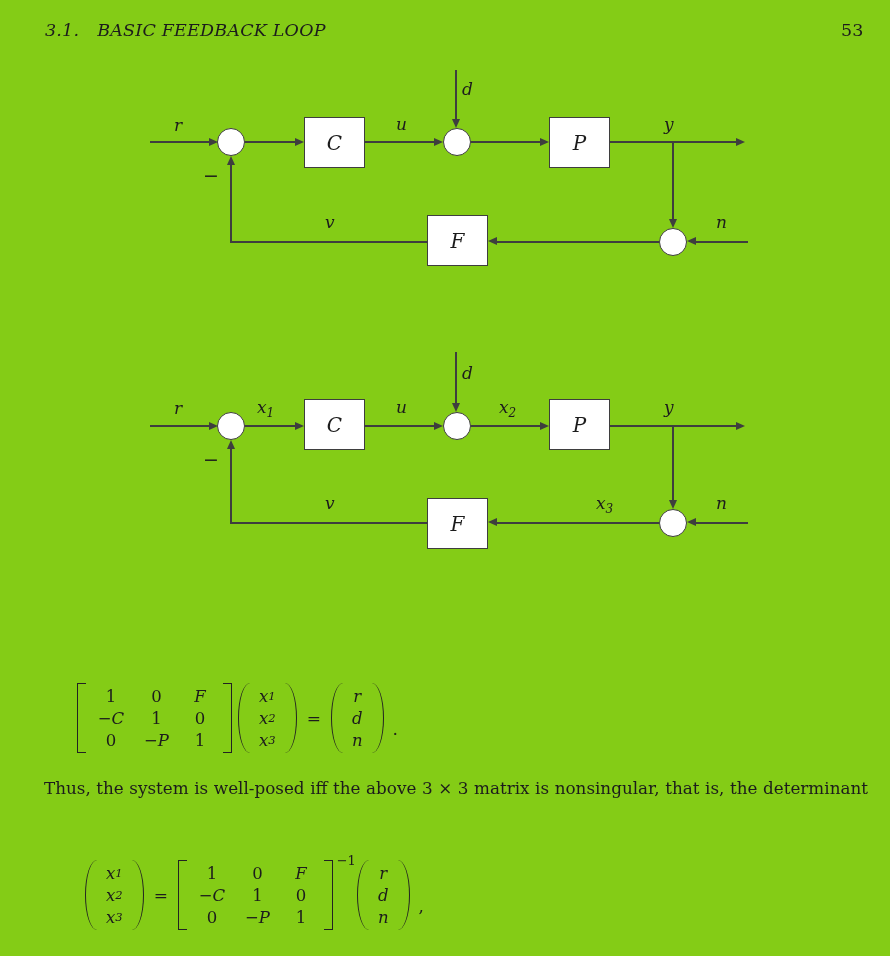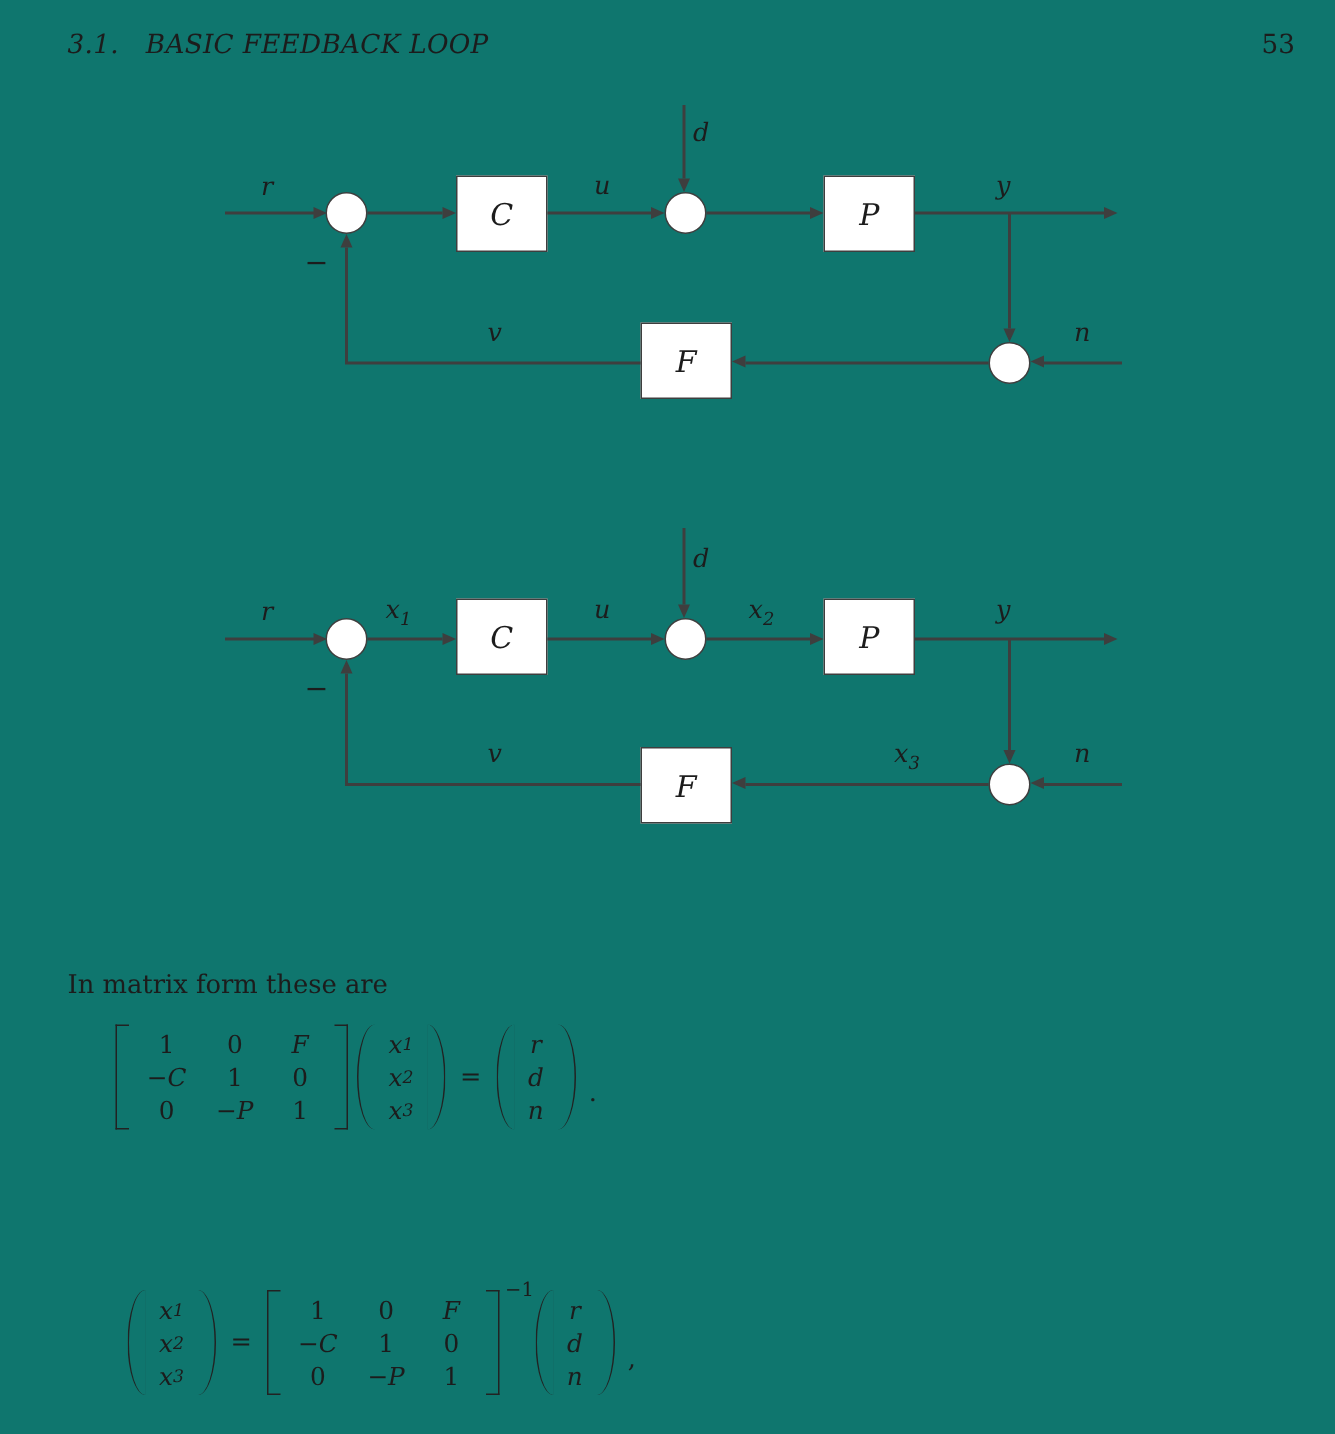"3.1. BASIC FEEDBACK LOOP" .page { background: #0f766e -> #84cc16 }
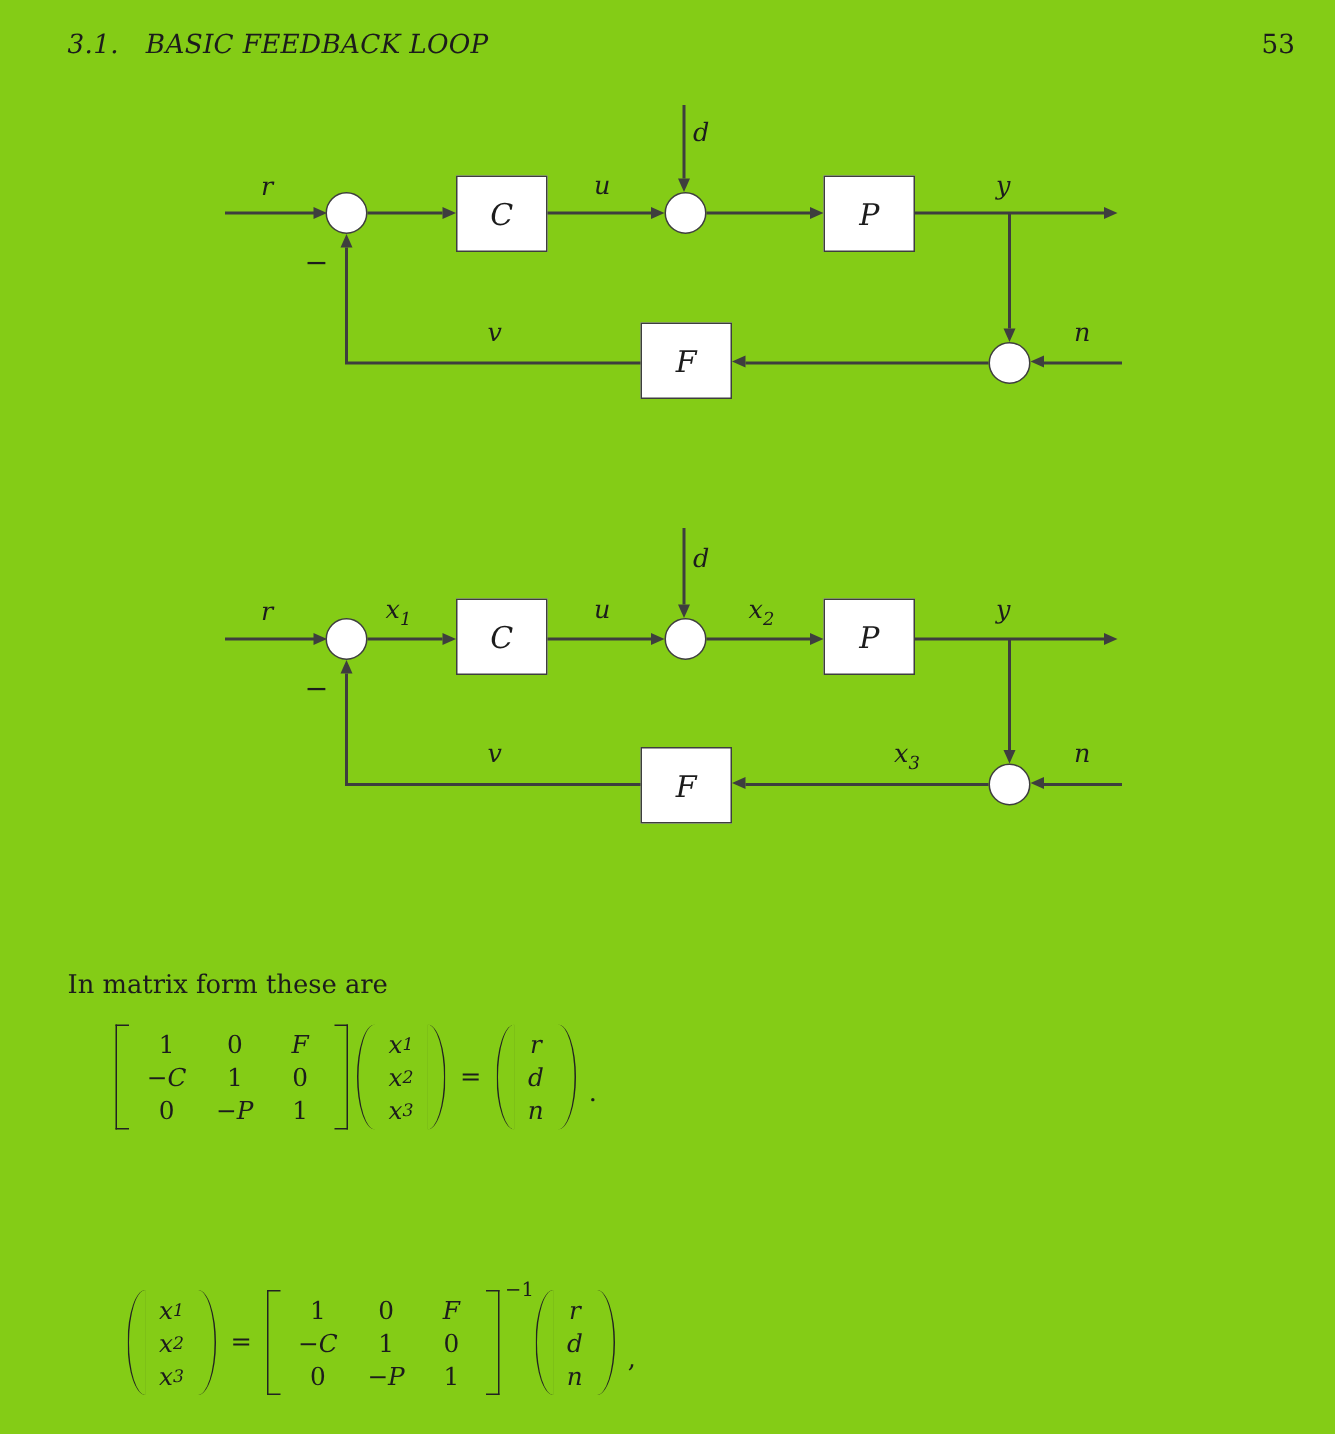"In matrix form these are" div.intro { html: <div>In matrix form these are</div> -> none }
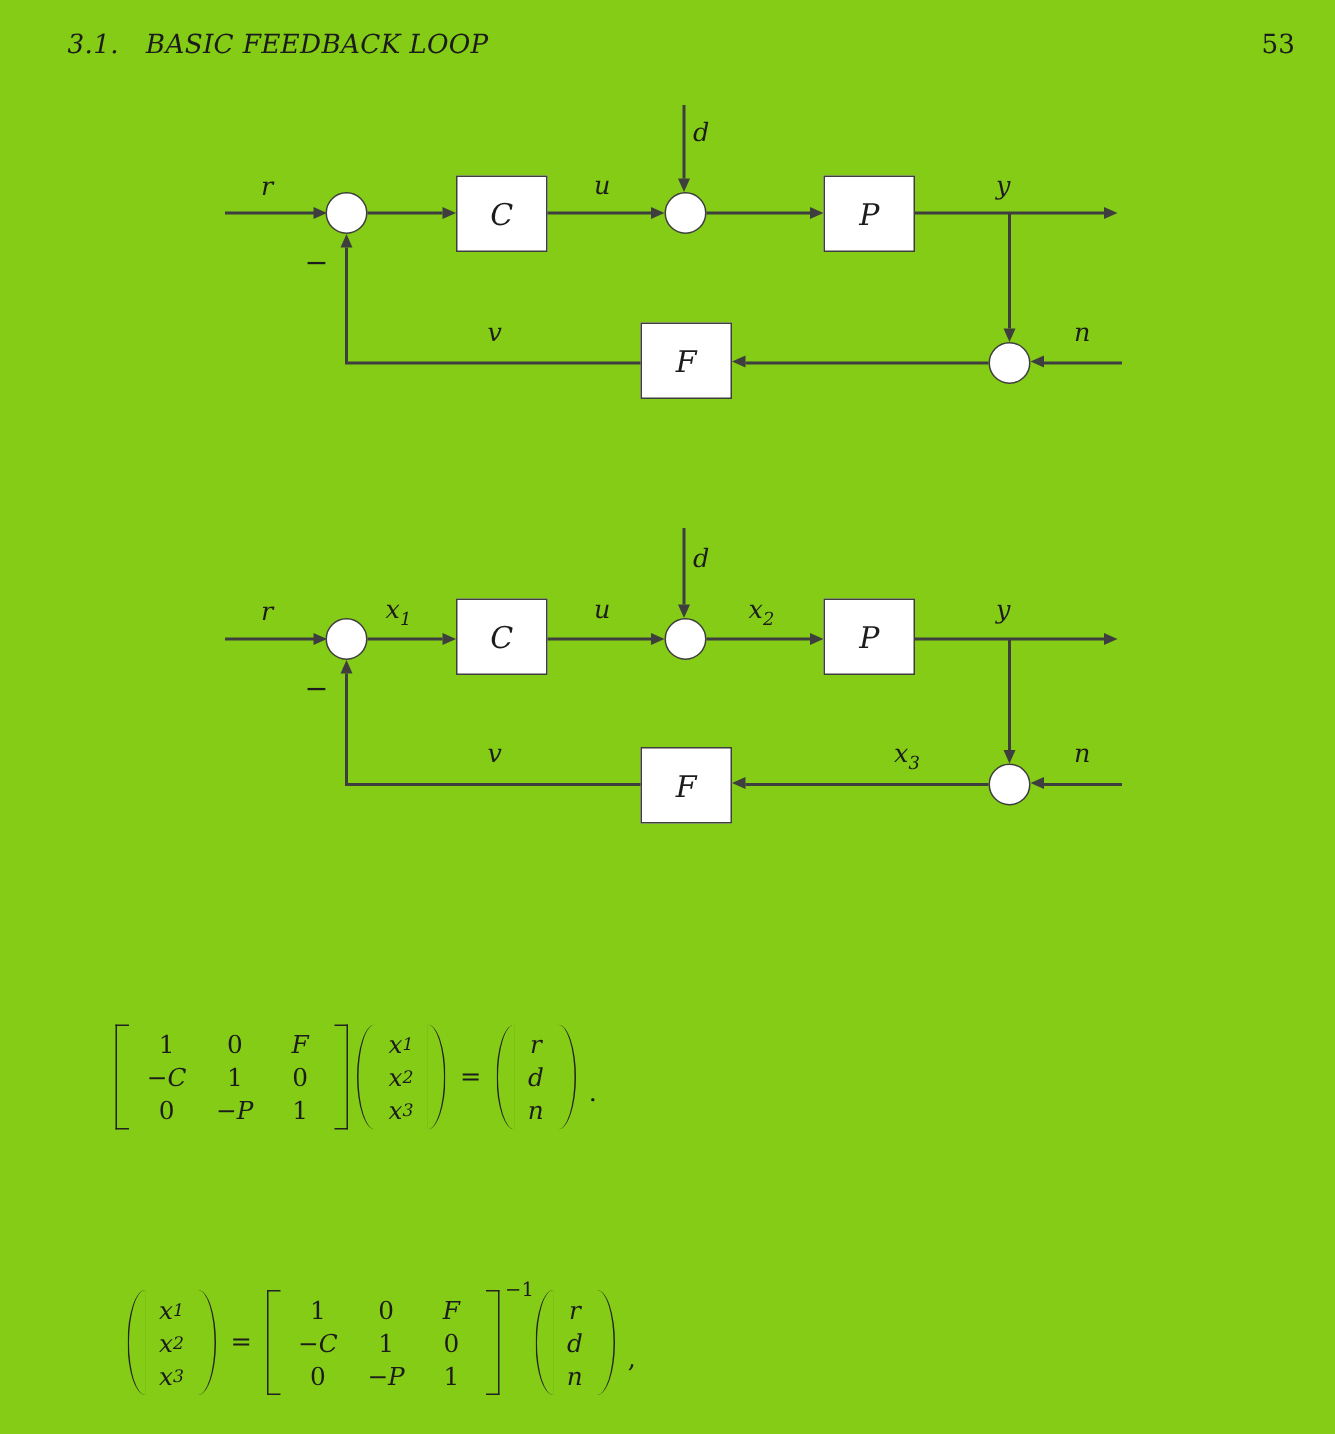"Thus, the system is well-posed" div.pline { html: none -> <div><span>Thus, the system is well-posed iff the above 3 × 3 matrix is nonsingular, that is, the determinant</span></div> }
